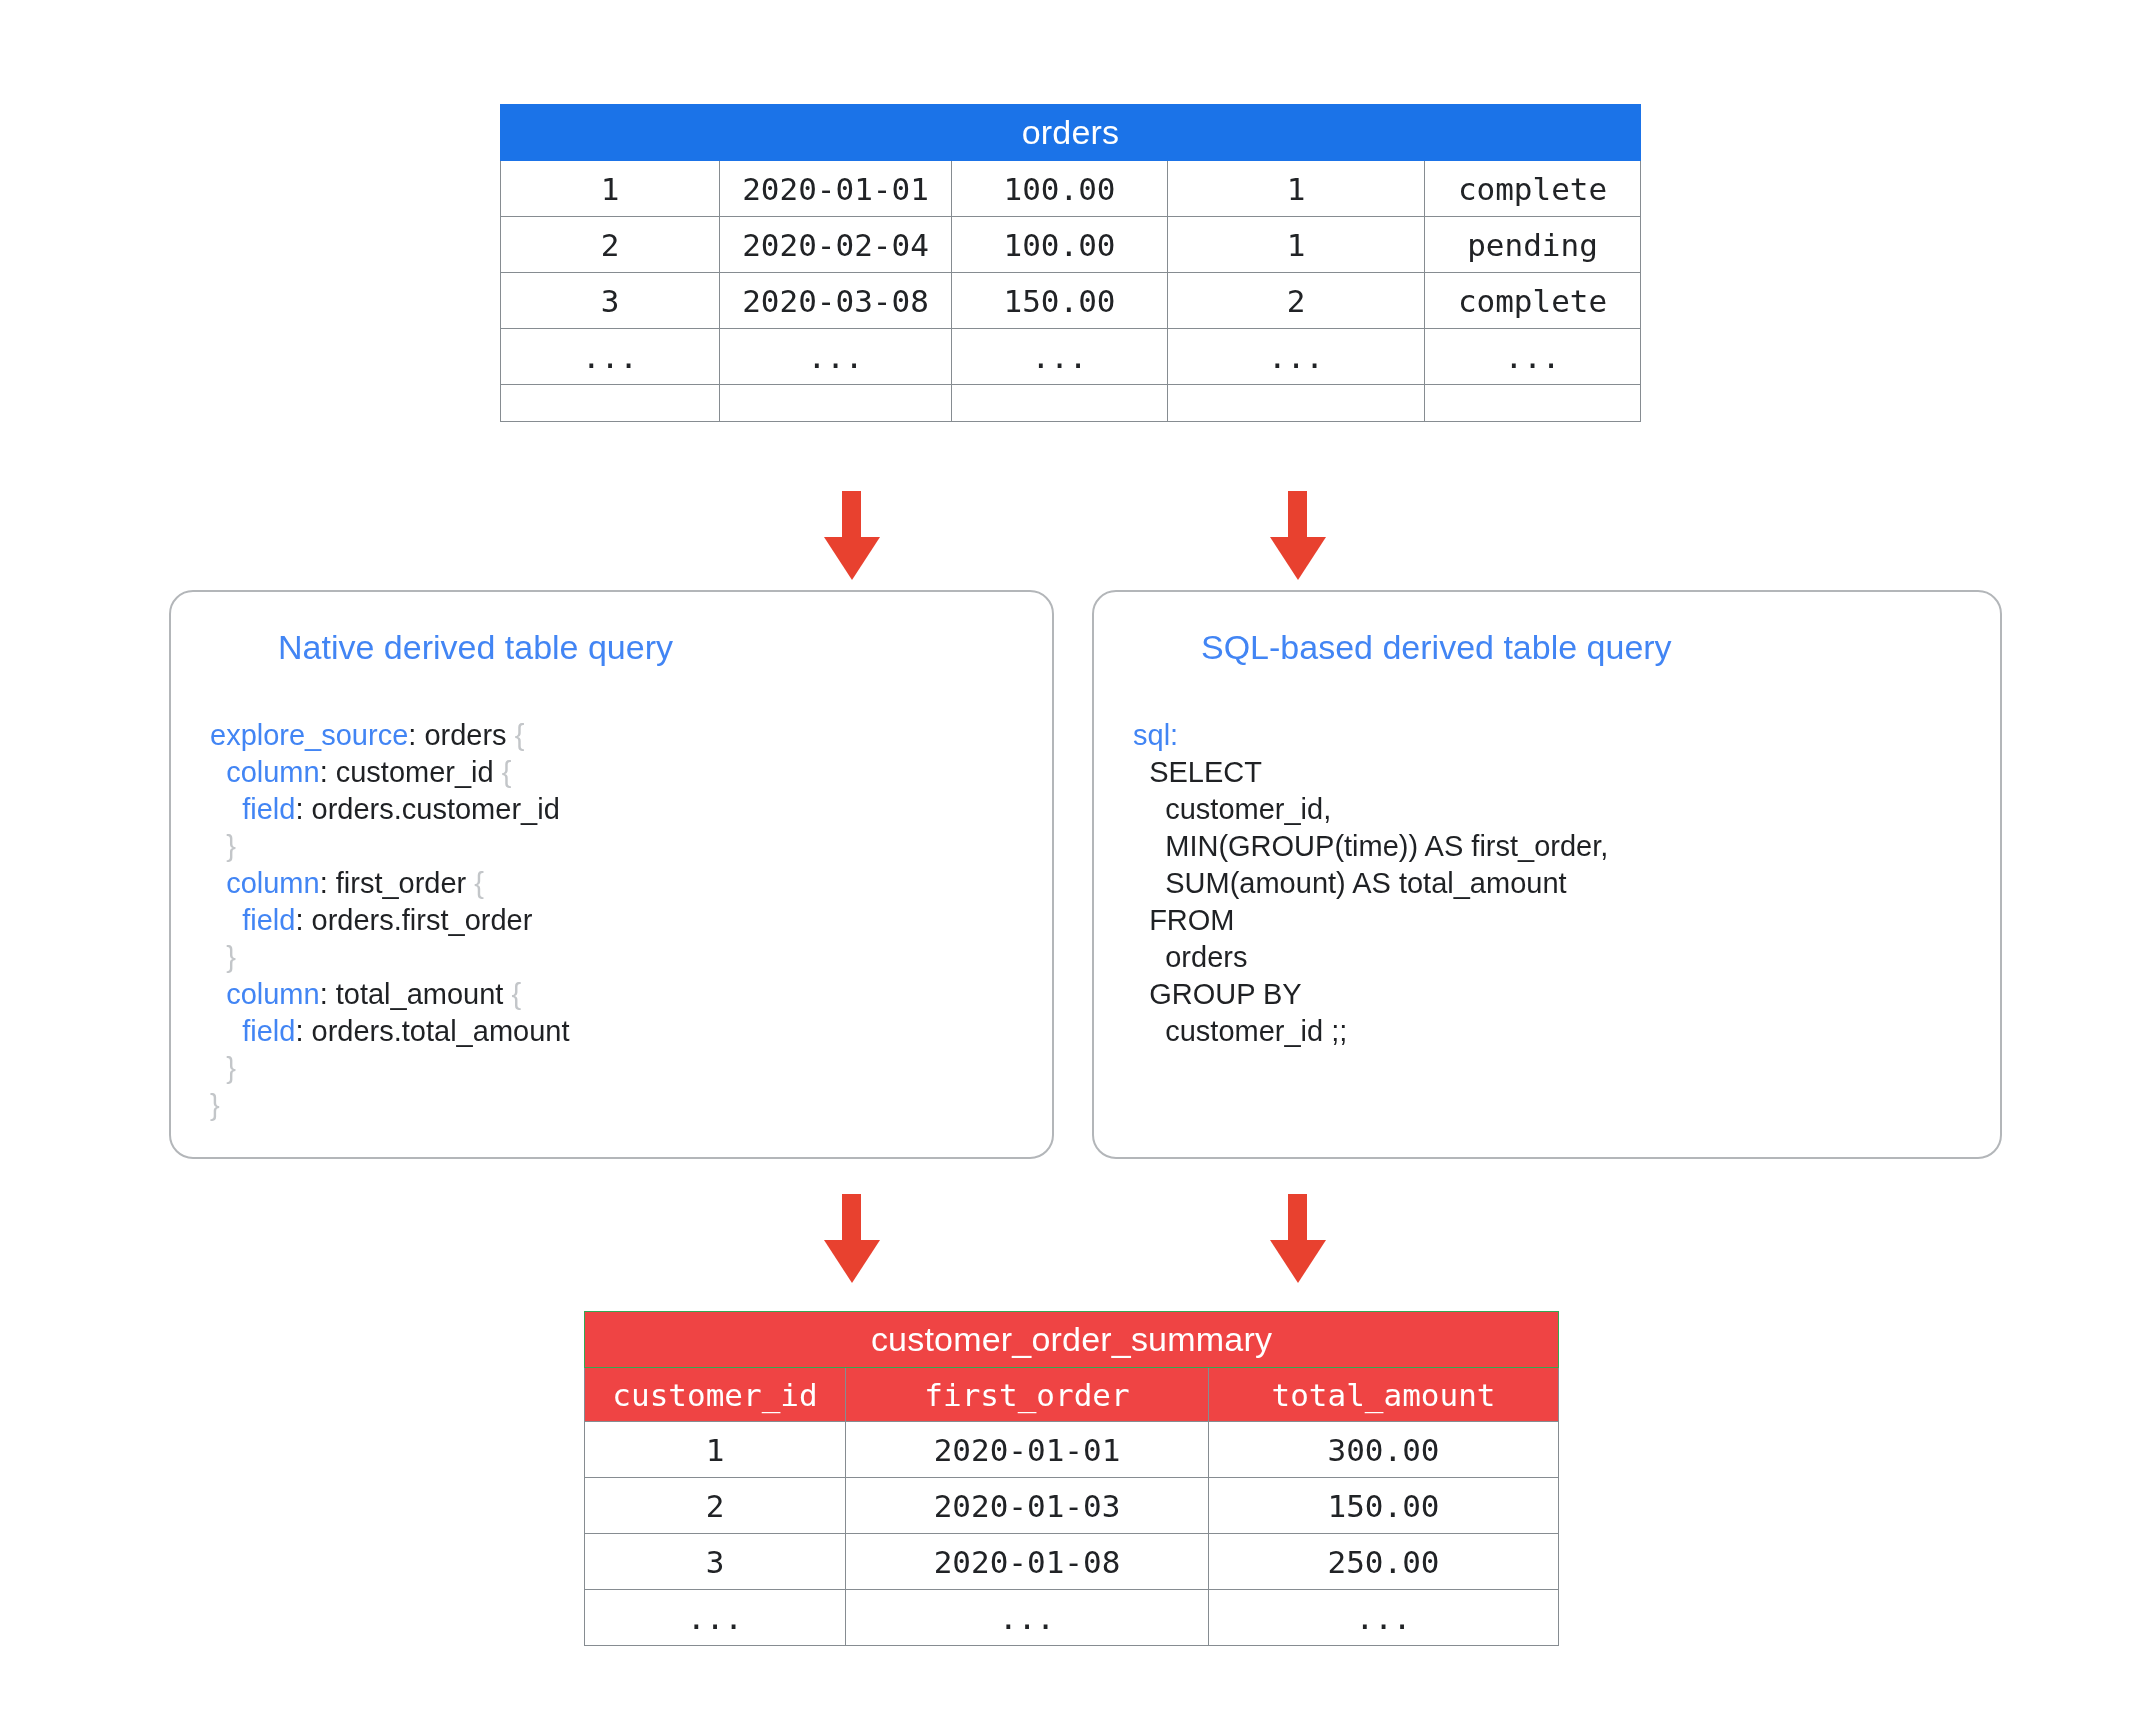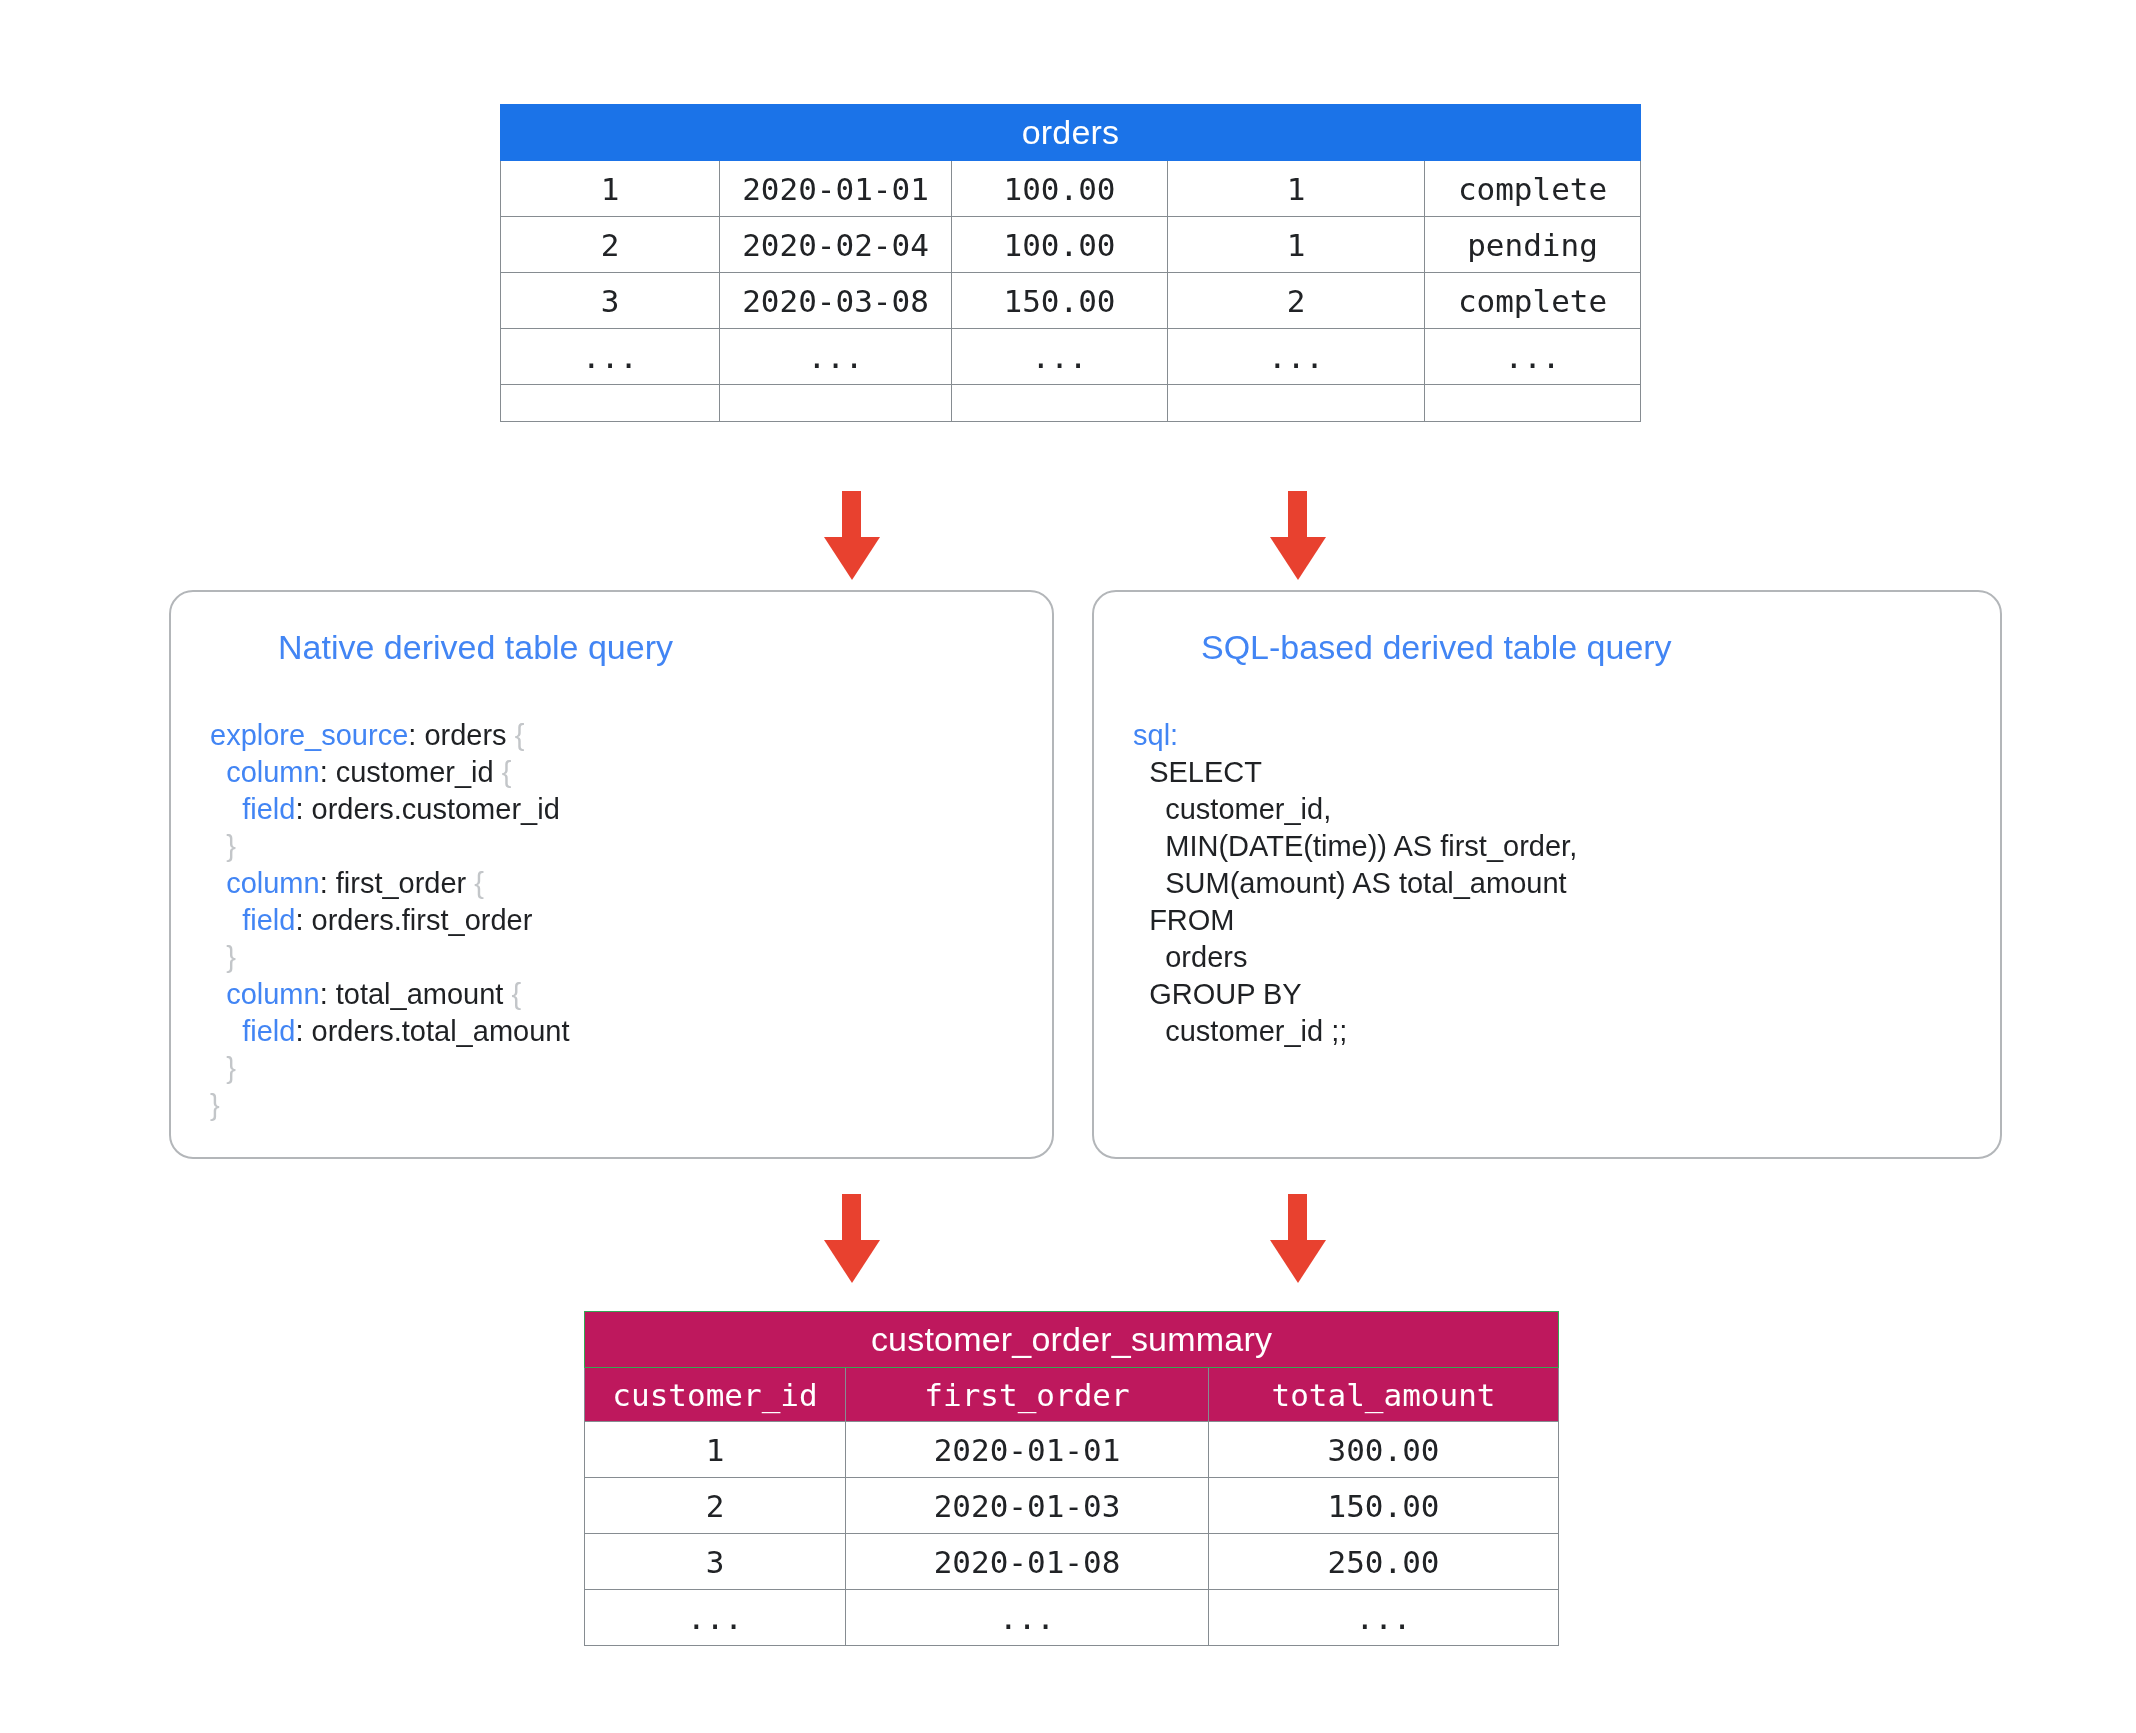"MIN(DATE(time)) AS first_order," span { text: DATE -> GROUP }
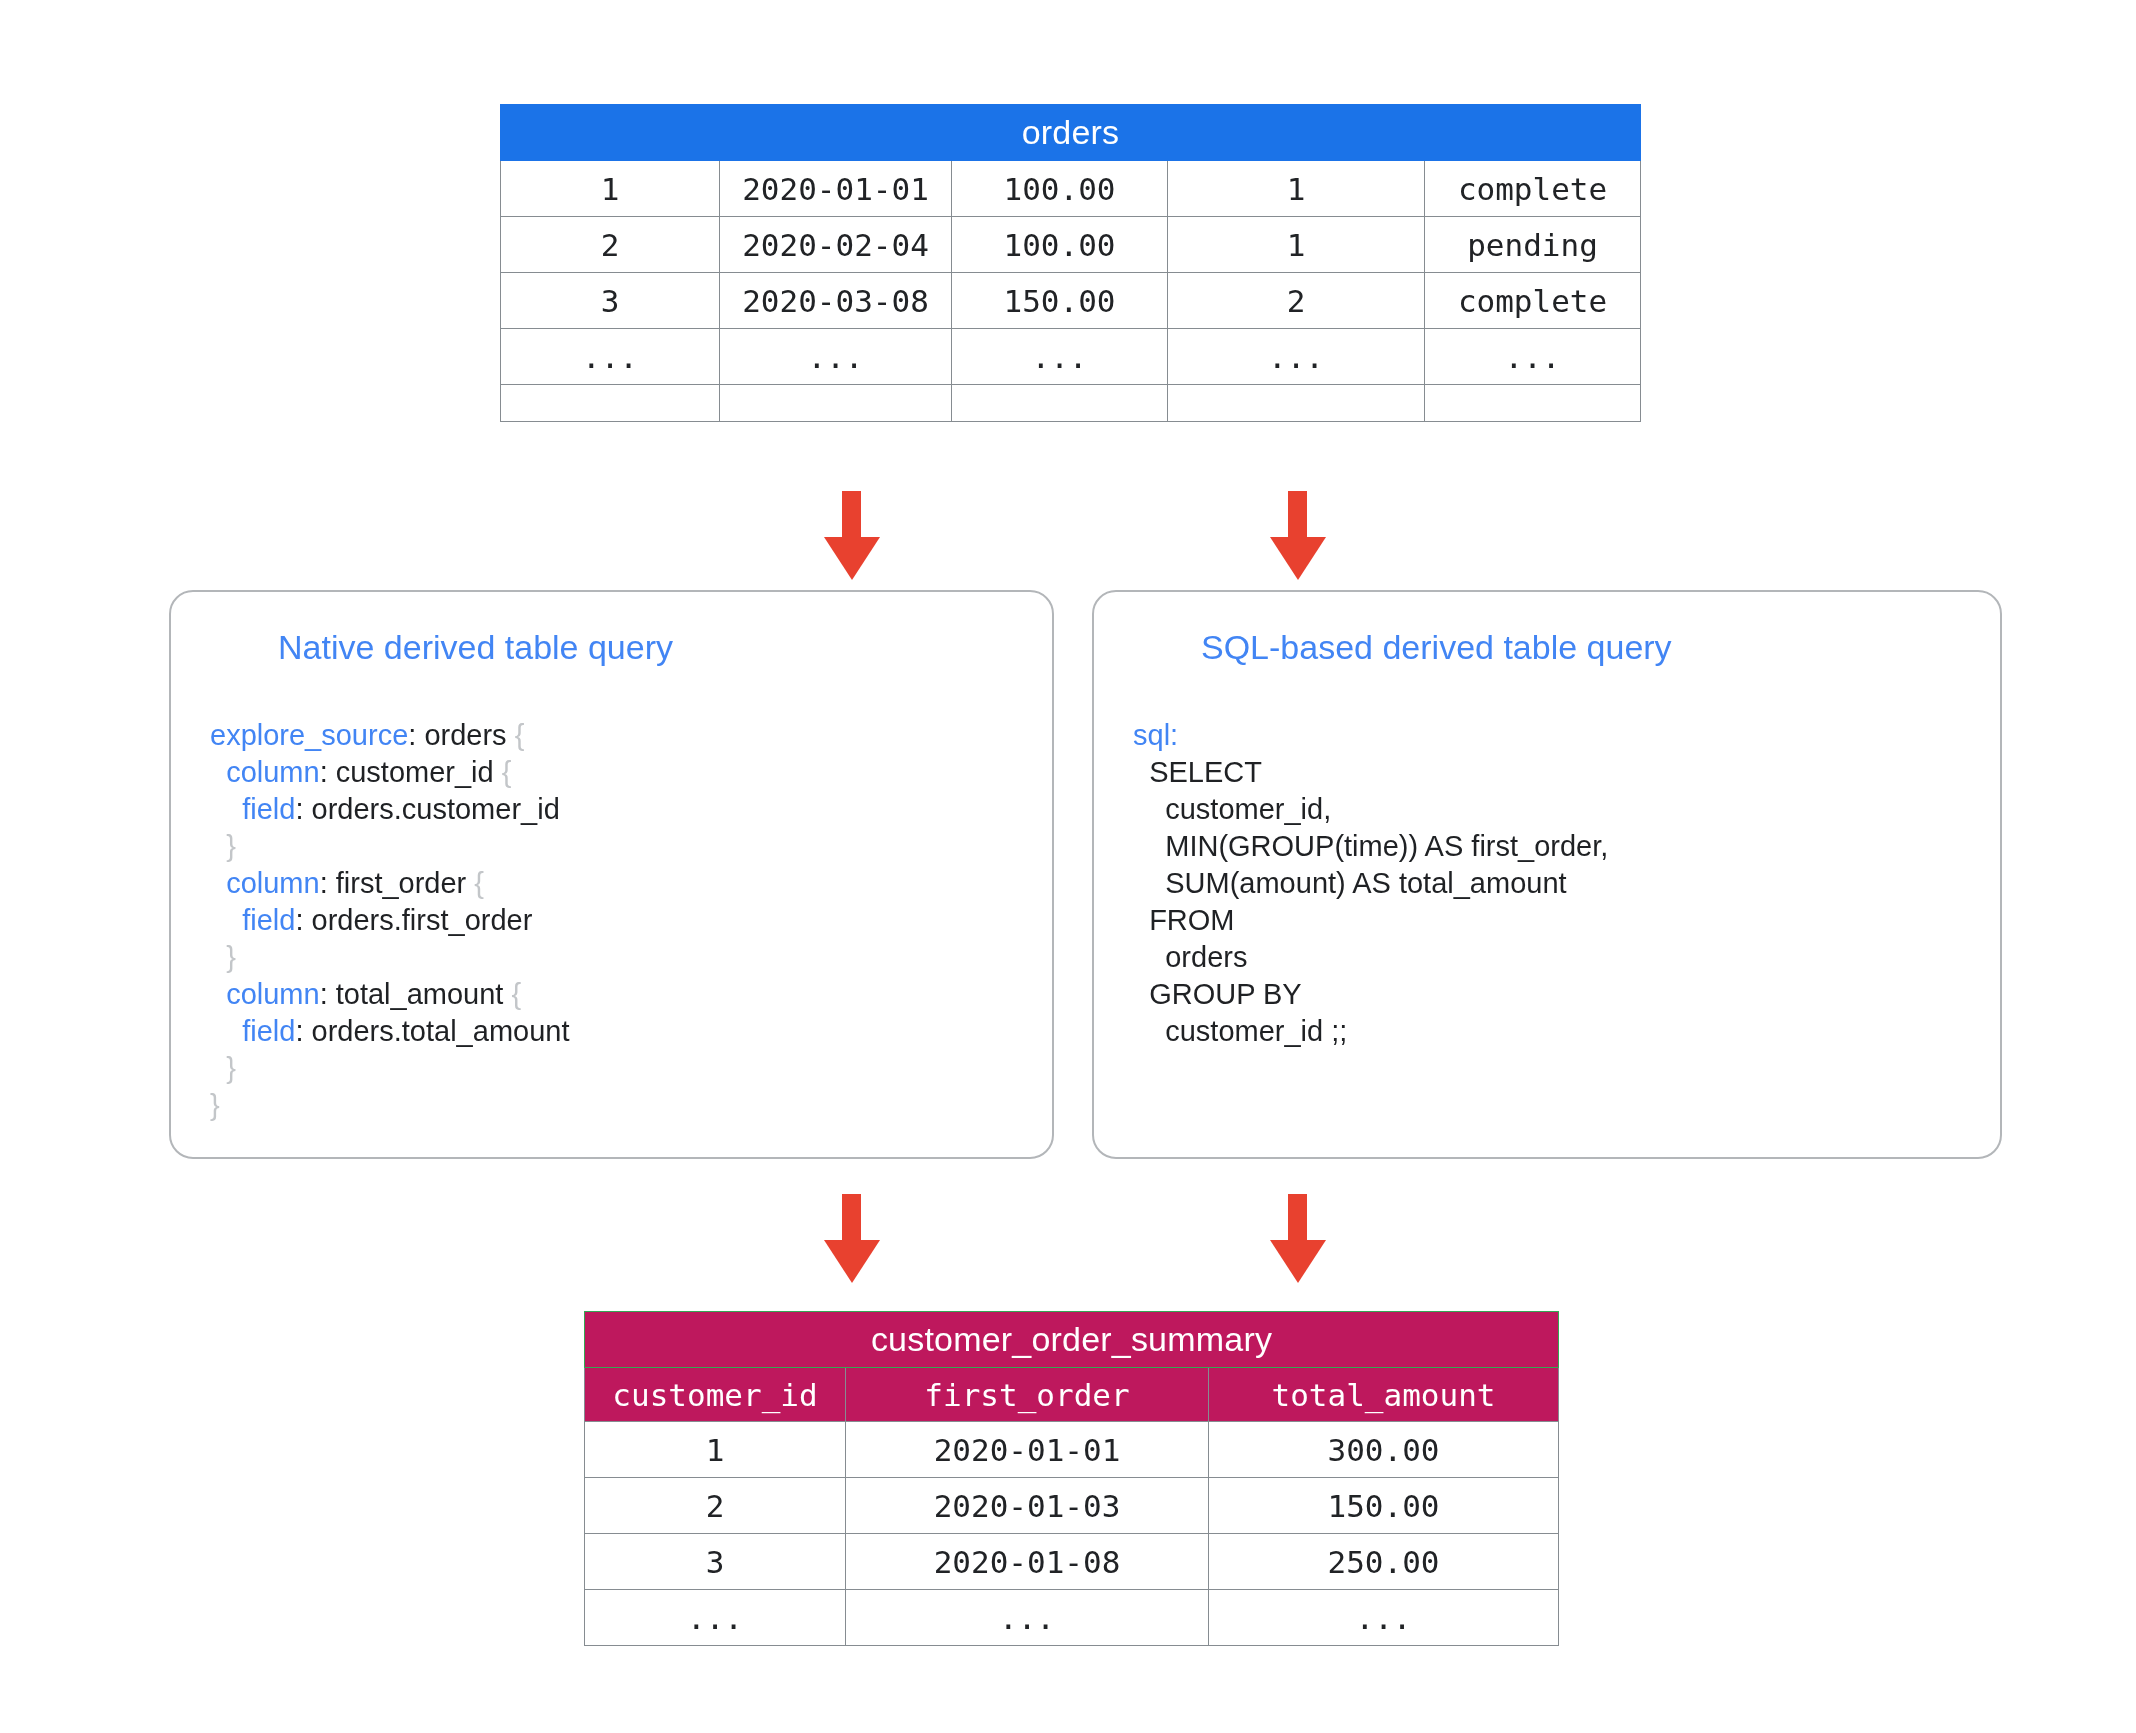"customer_order_summary" #summary-table .tbl-title, #summary-table .tbl-head { background: #be185d -> #ef4444 }
